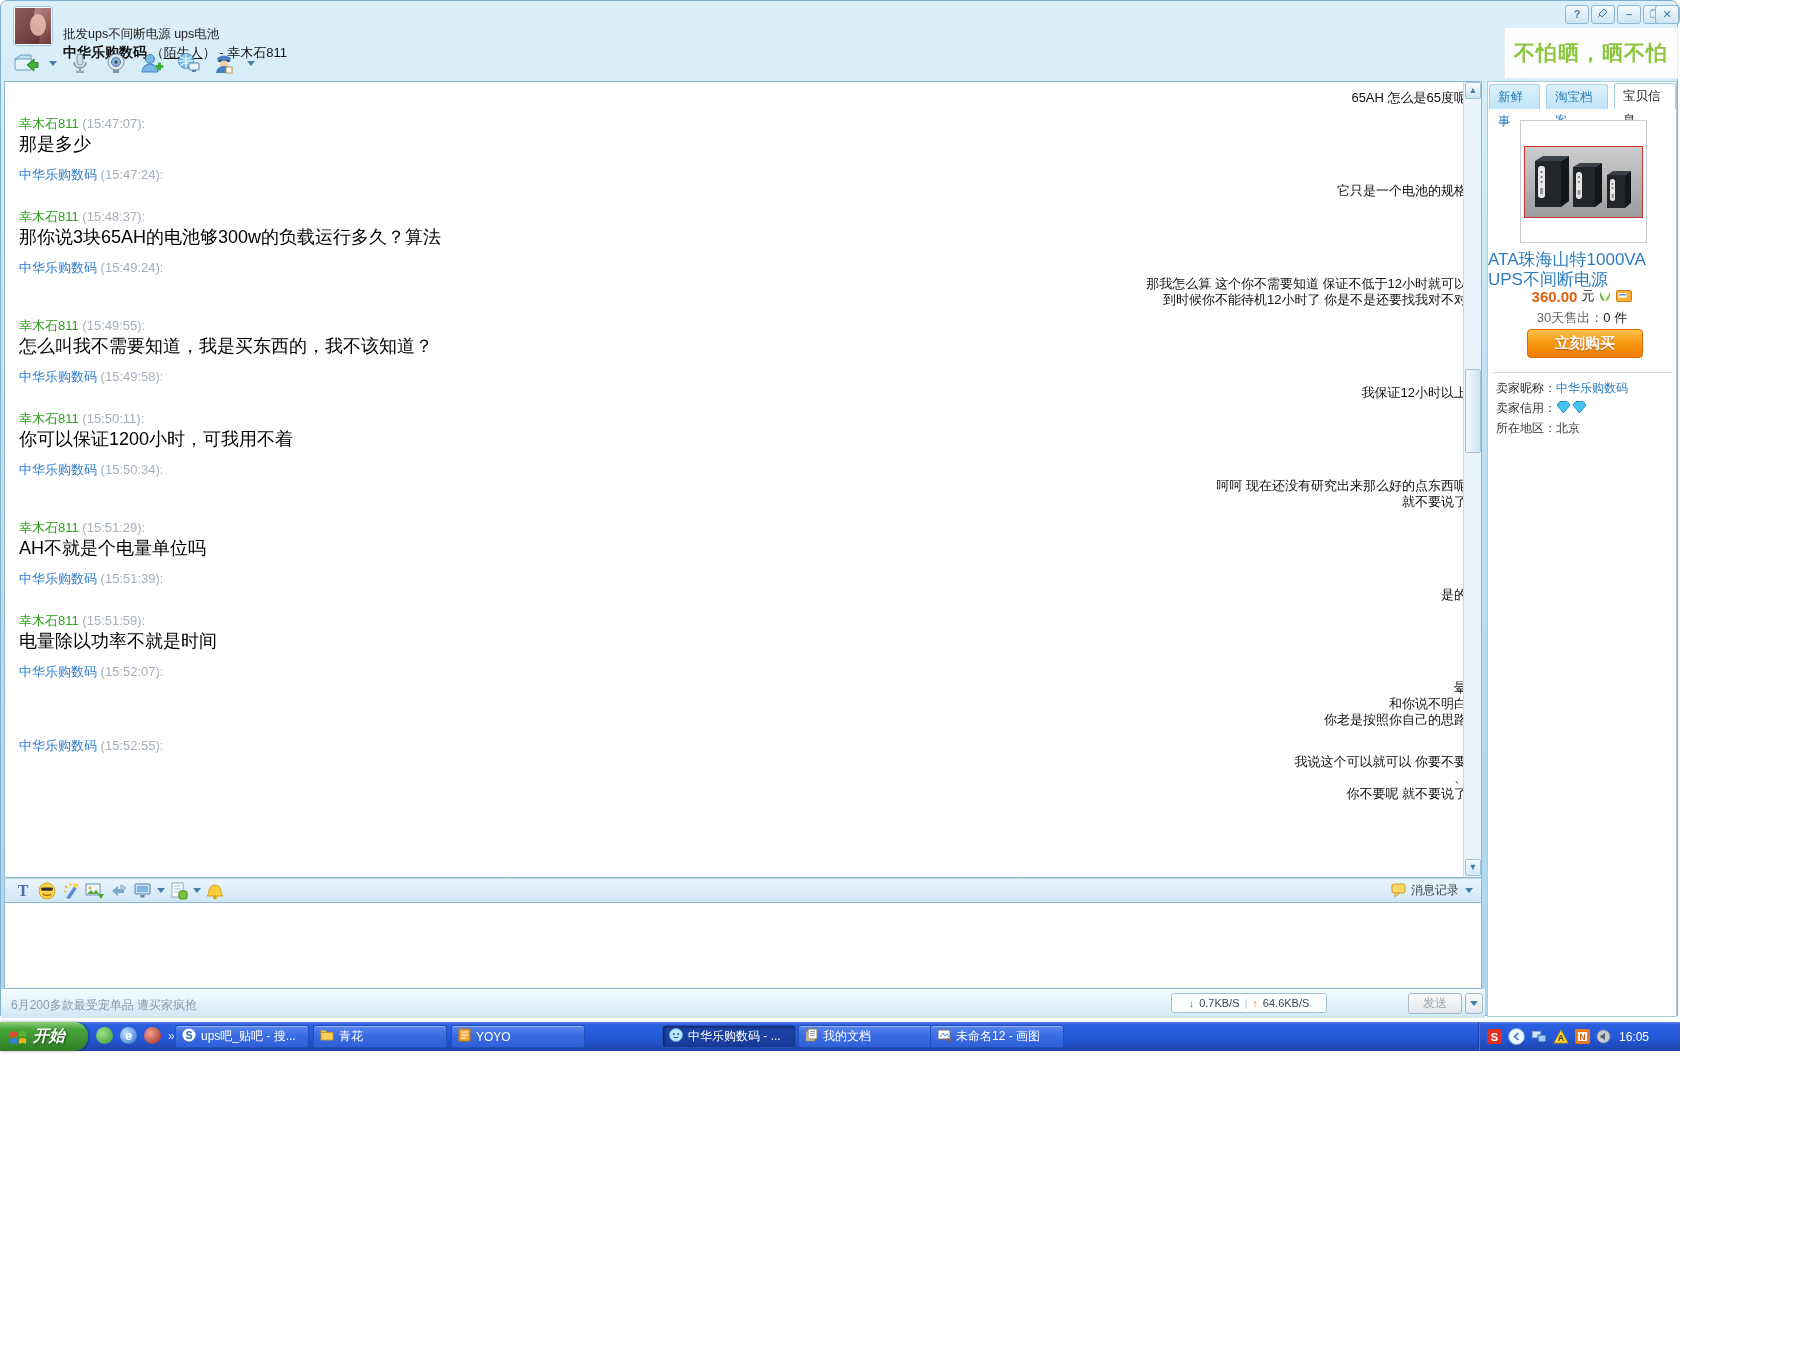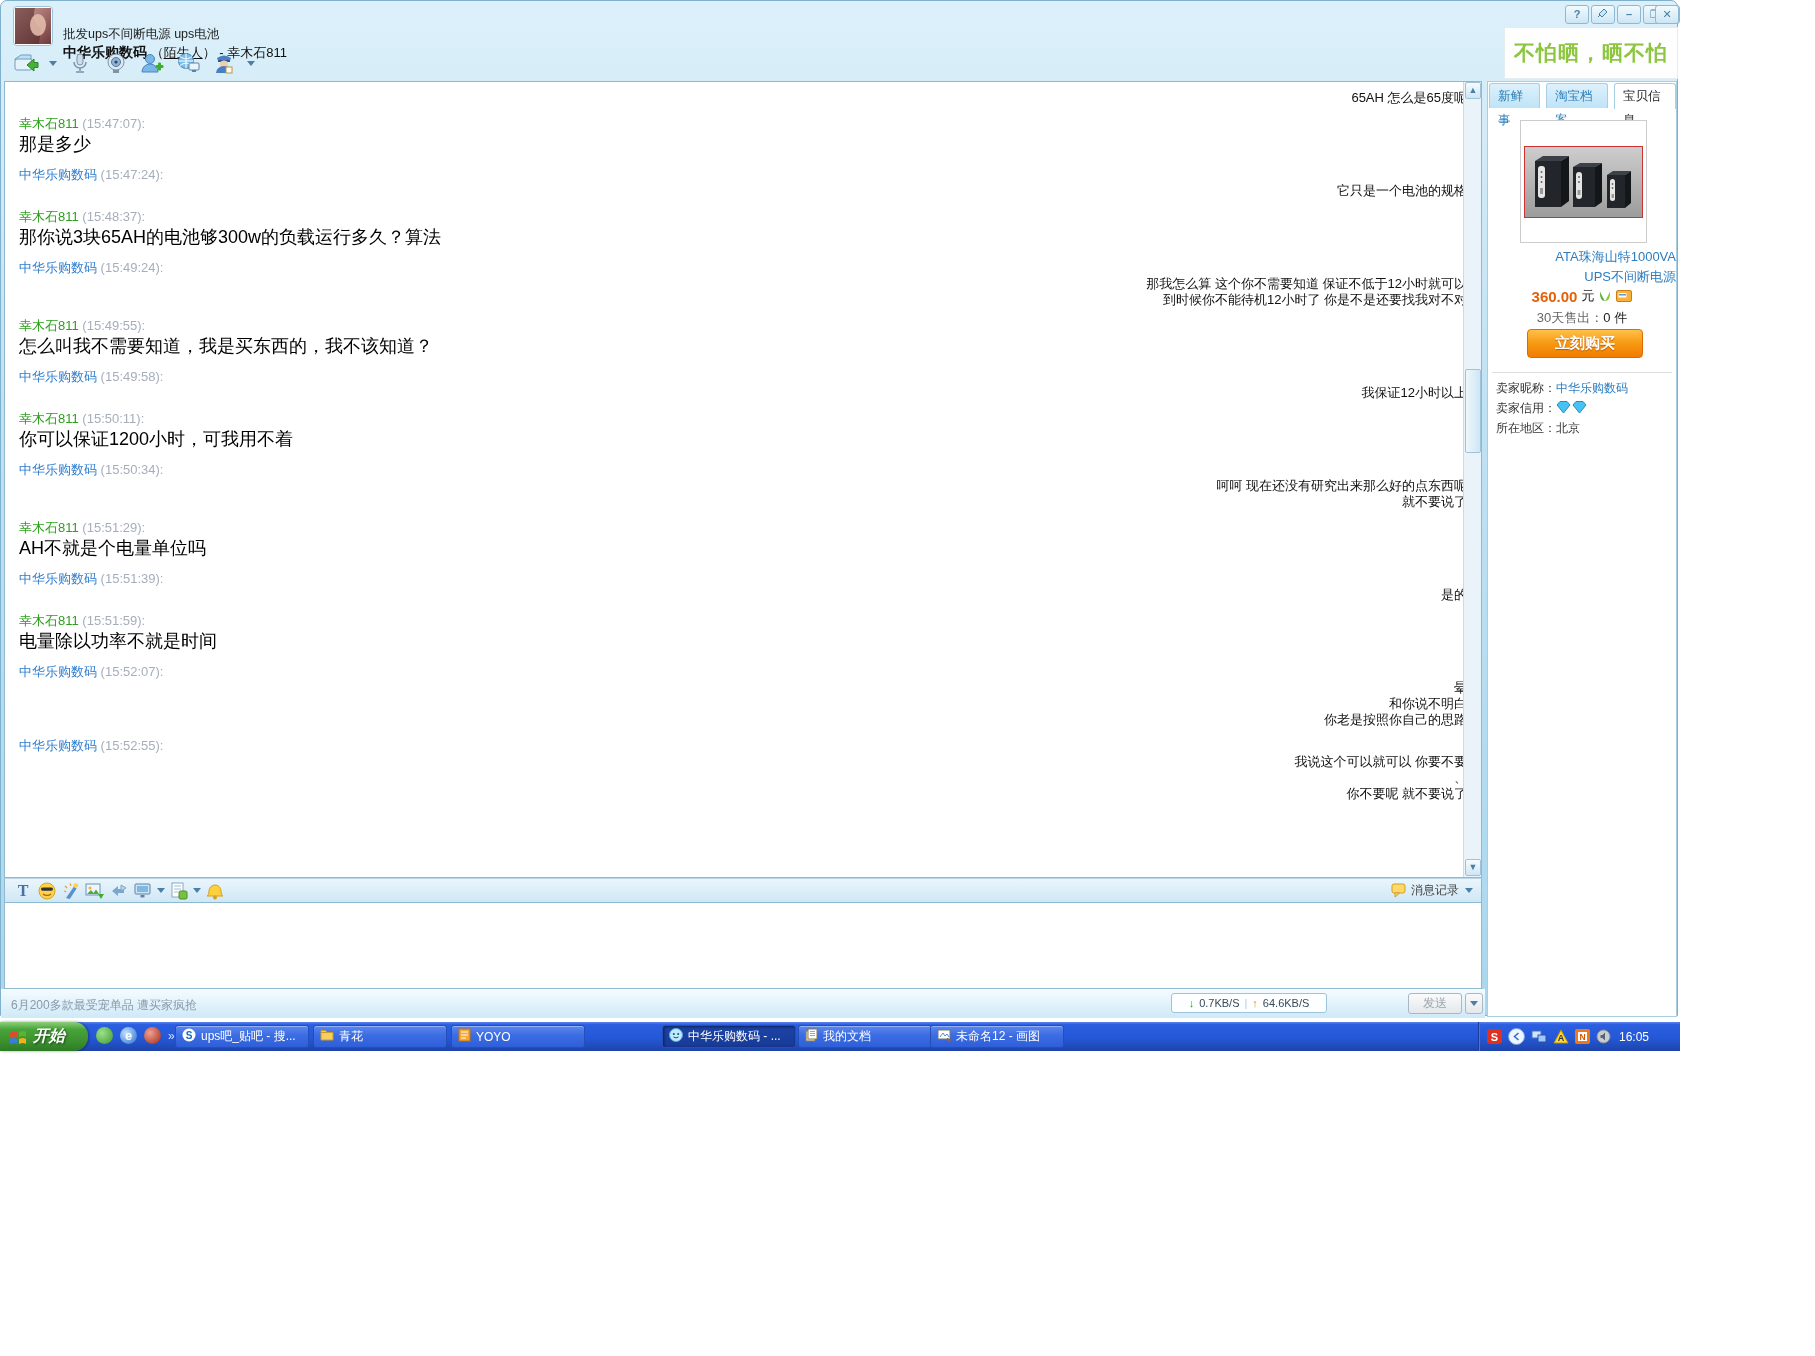"新鲜事" #tabs { align-items: none -> center }
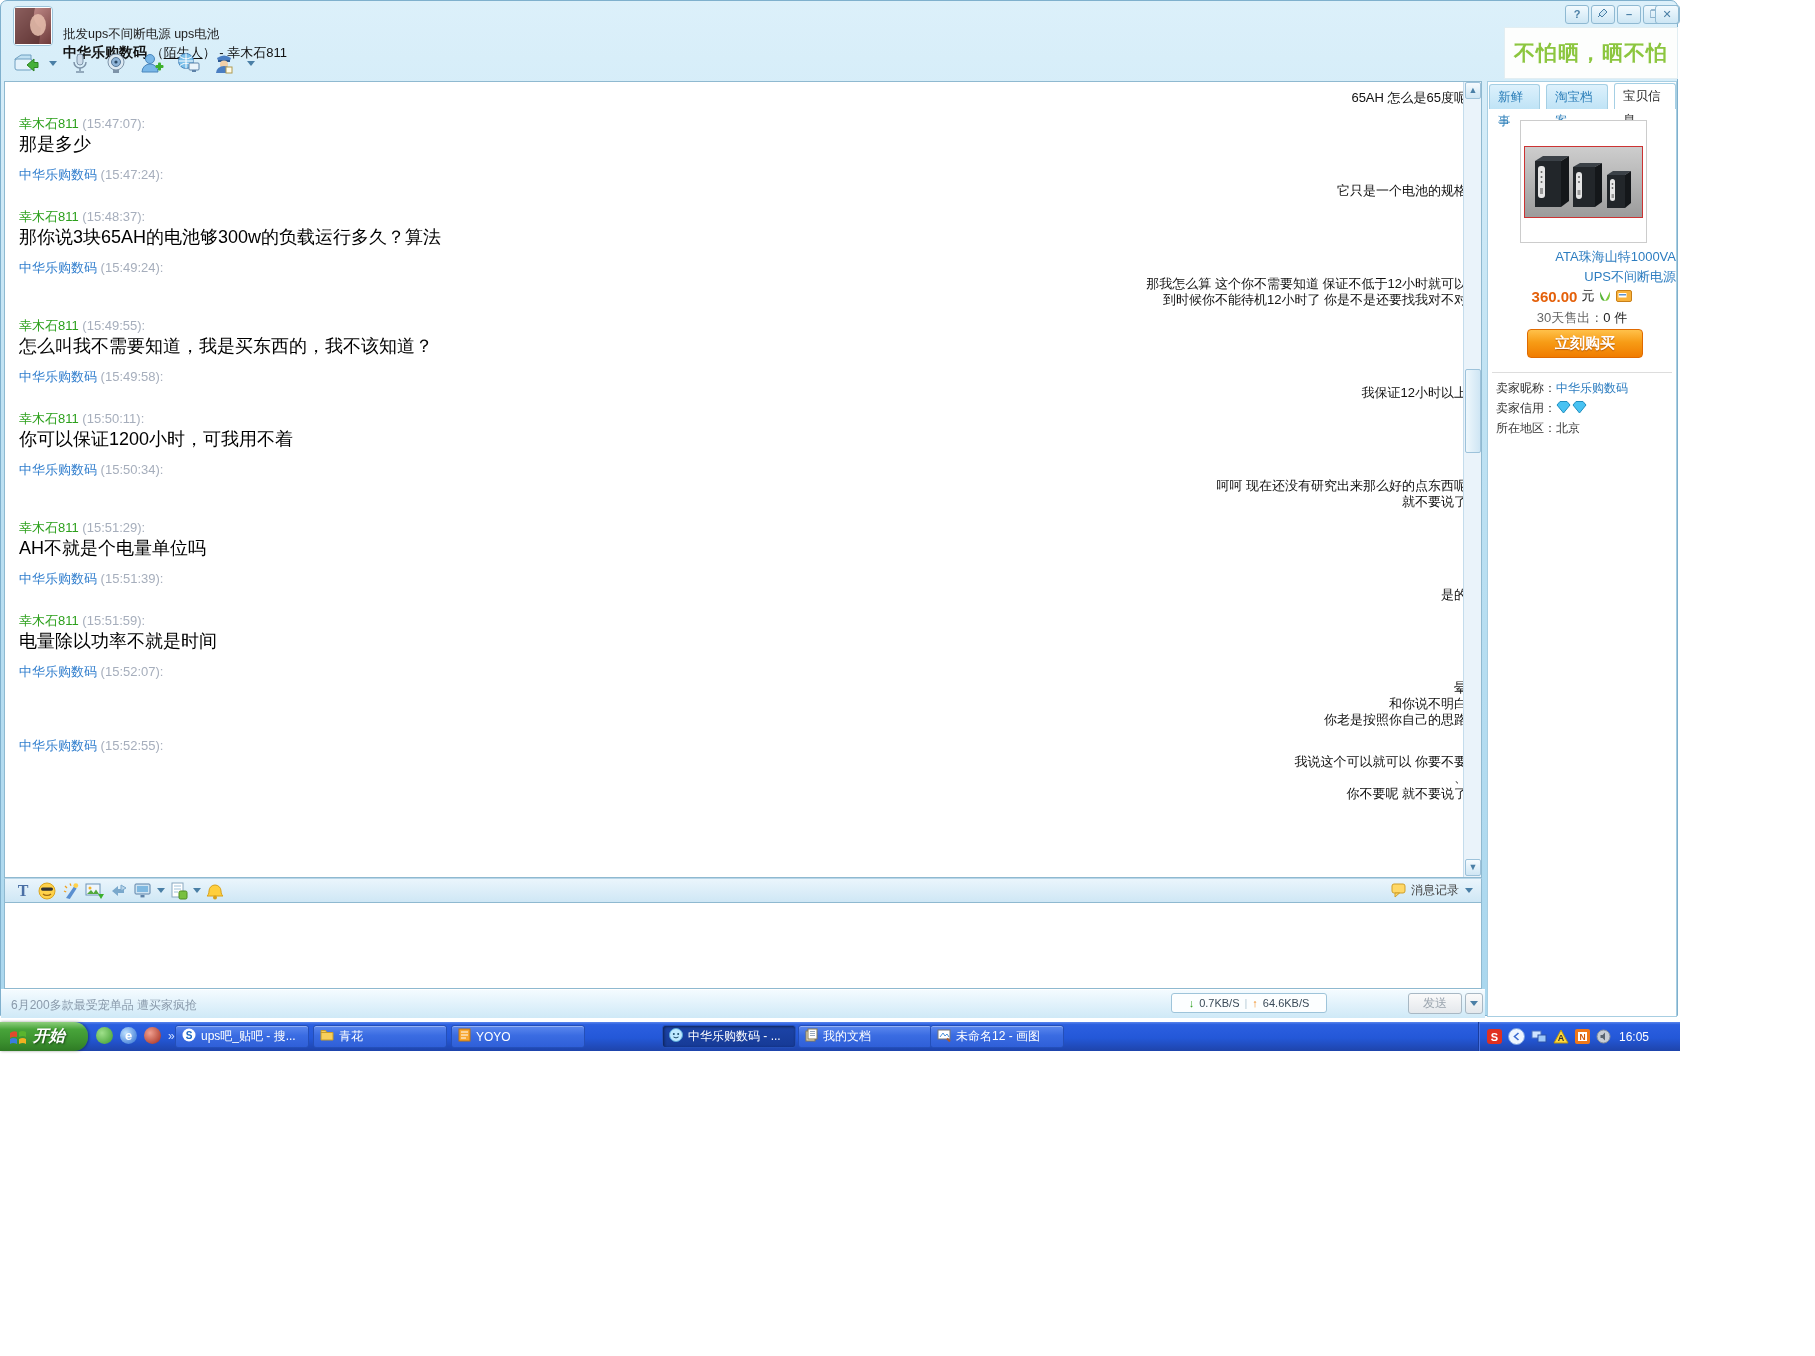"ATA珠海山特1000VA" .prod-link { font-size: 13px -> 17px; text-align: right -> left }
